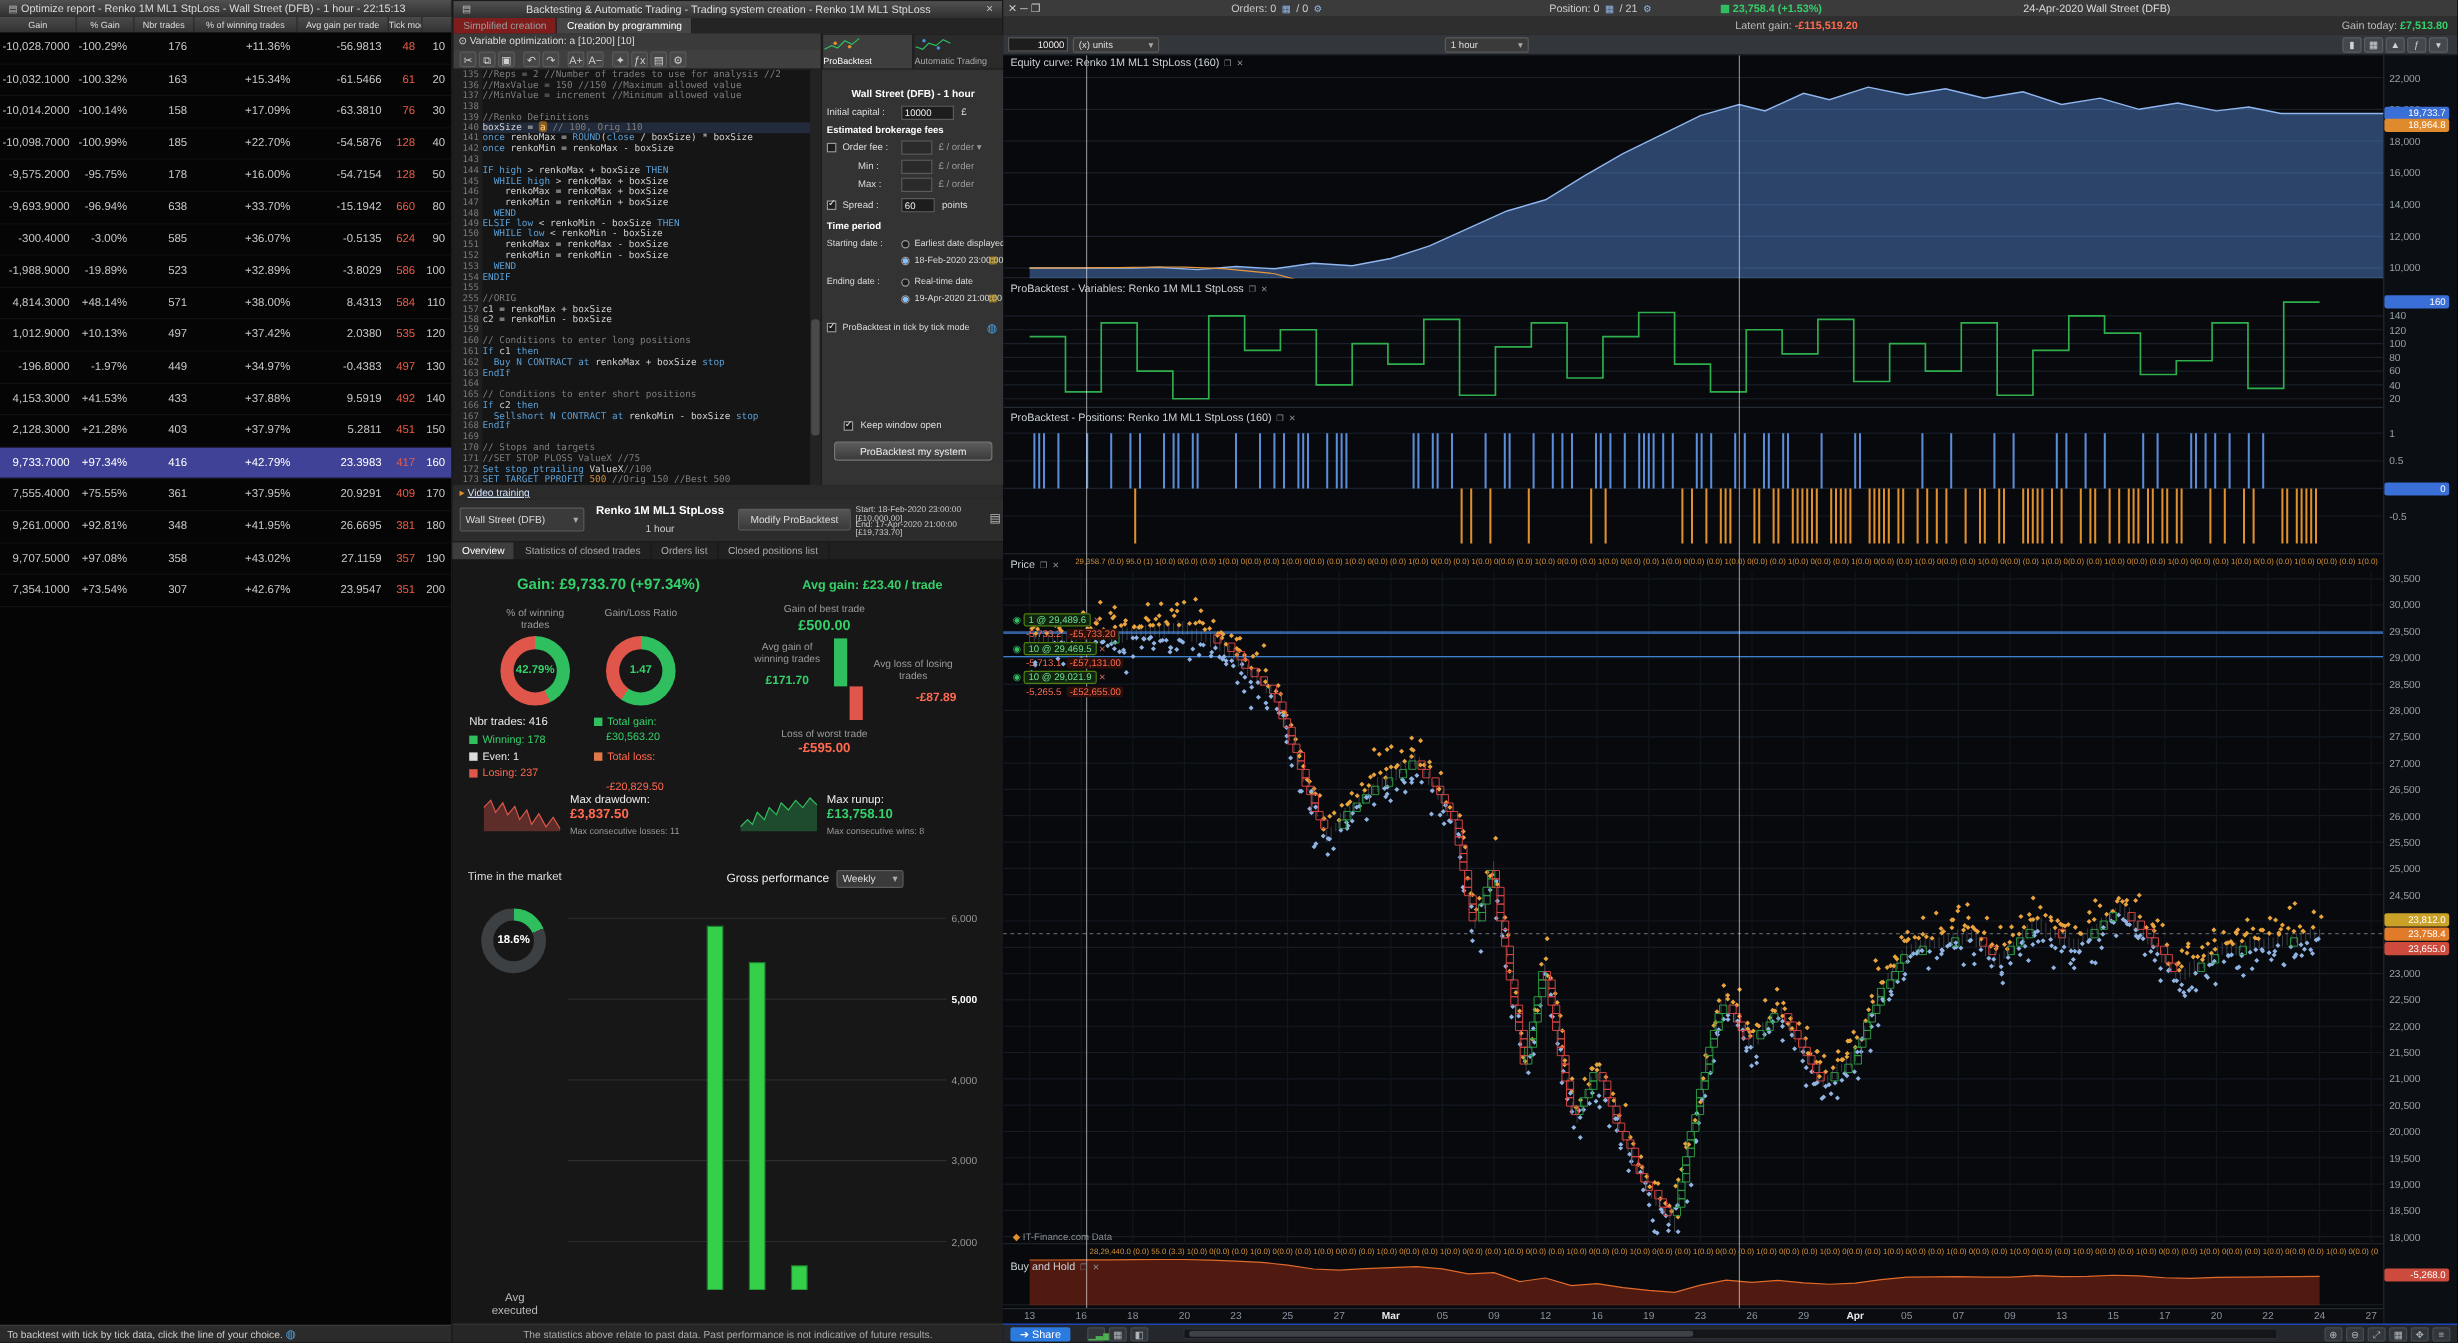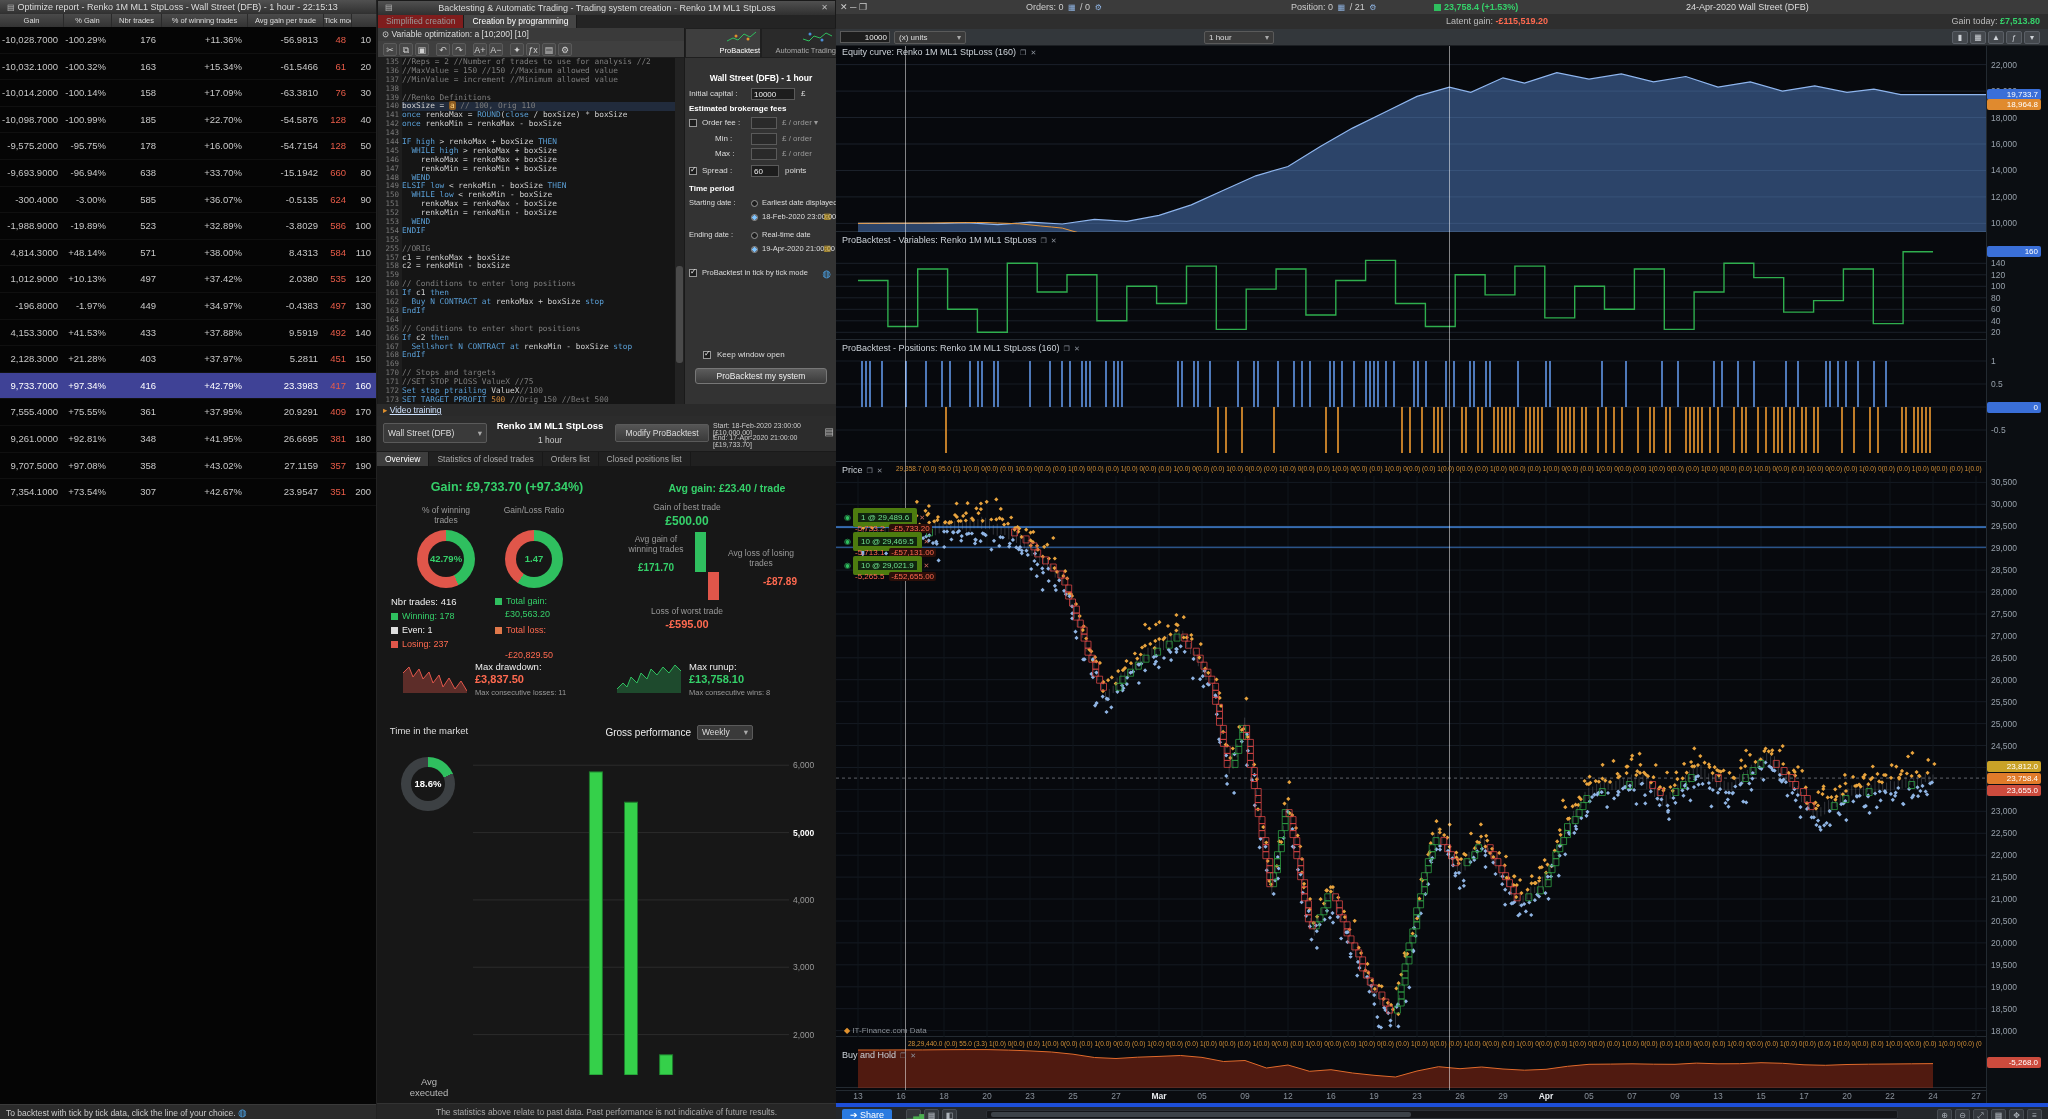"ProBacktest" .bt-tab { text-align: right -> left }
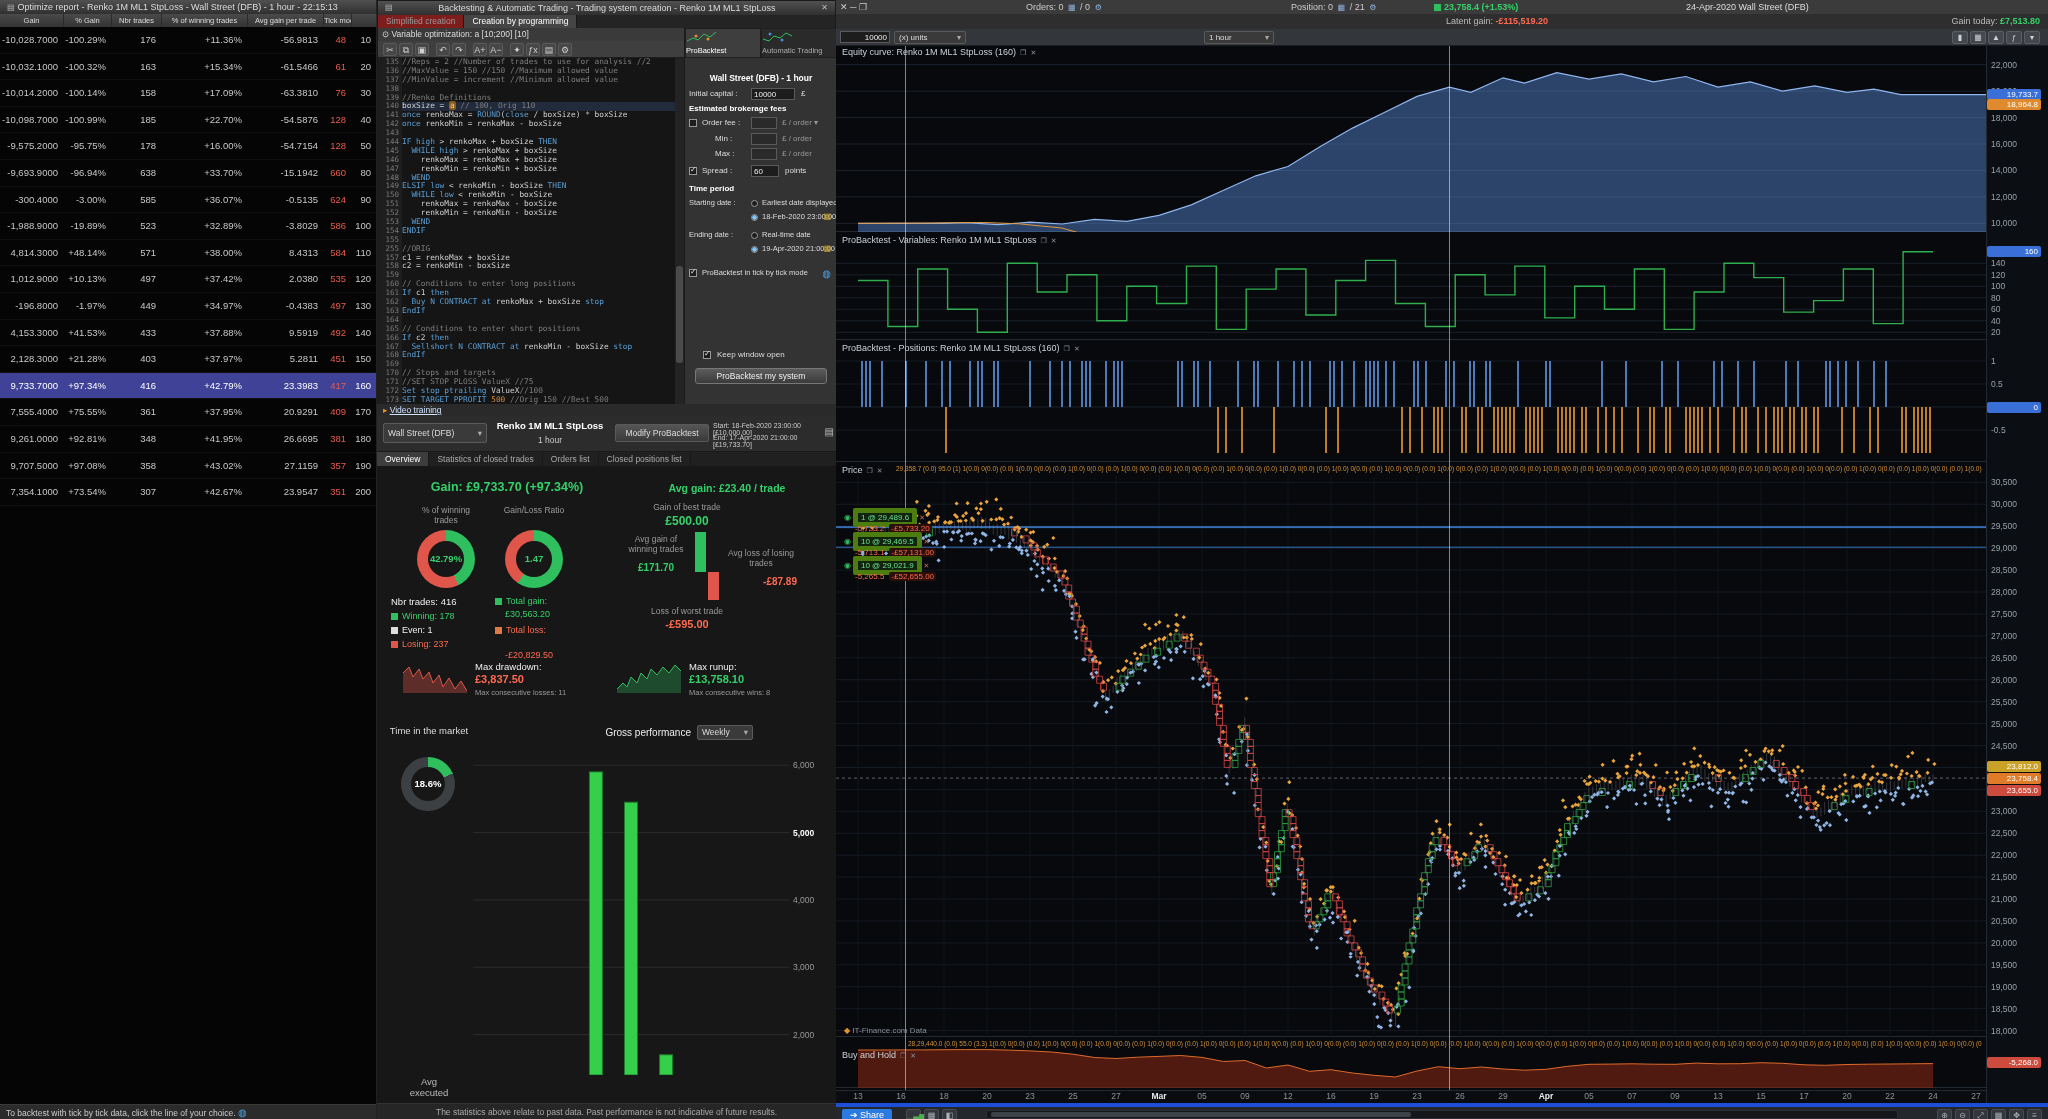"1 @ 29,489.6" .pos-entry { border: 5px solid #4d7c0f -> 1px solid #4d7c0f }
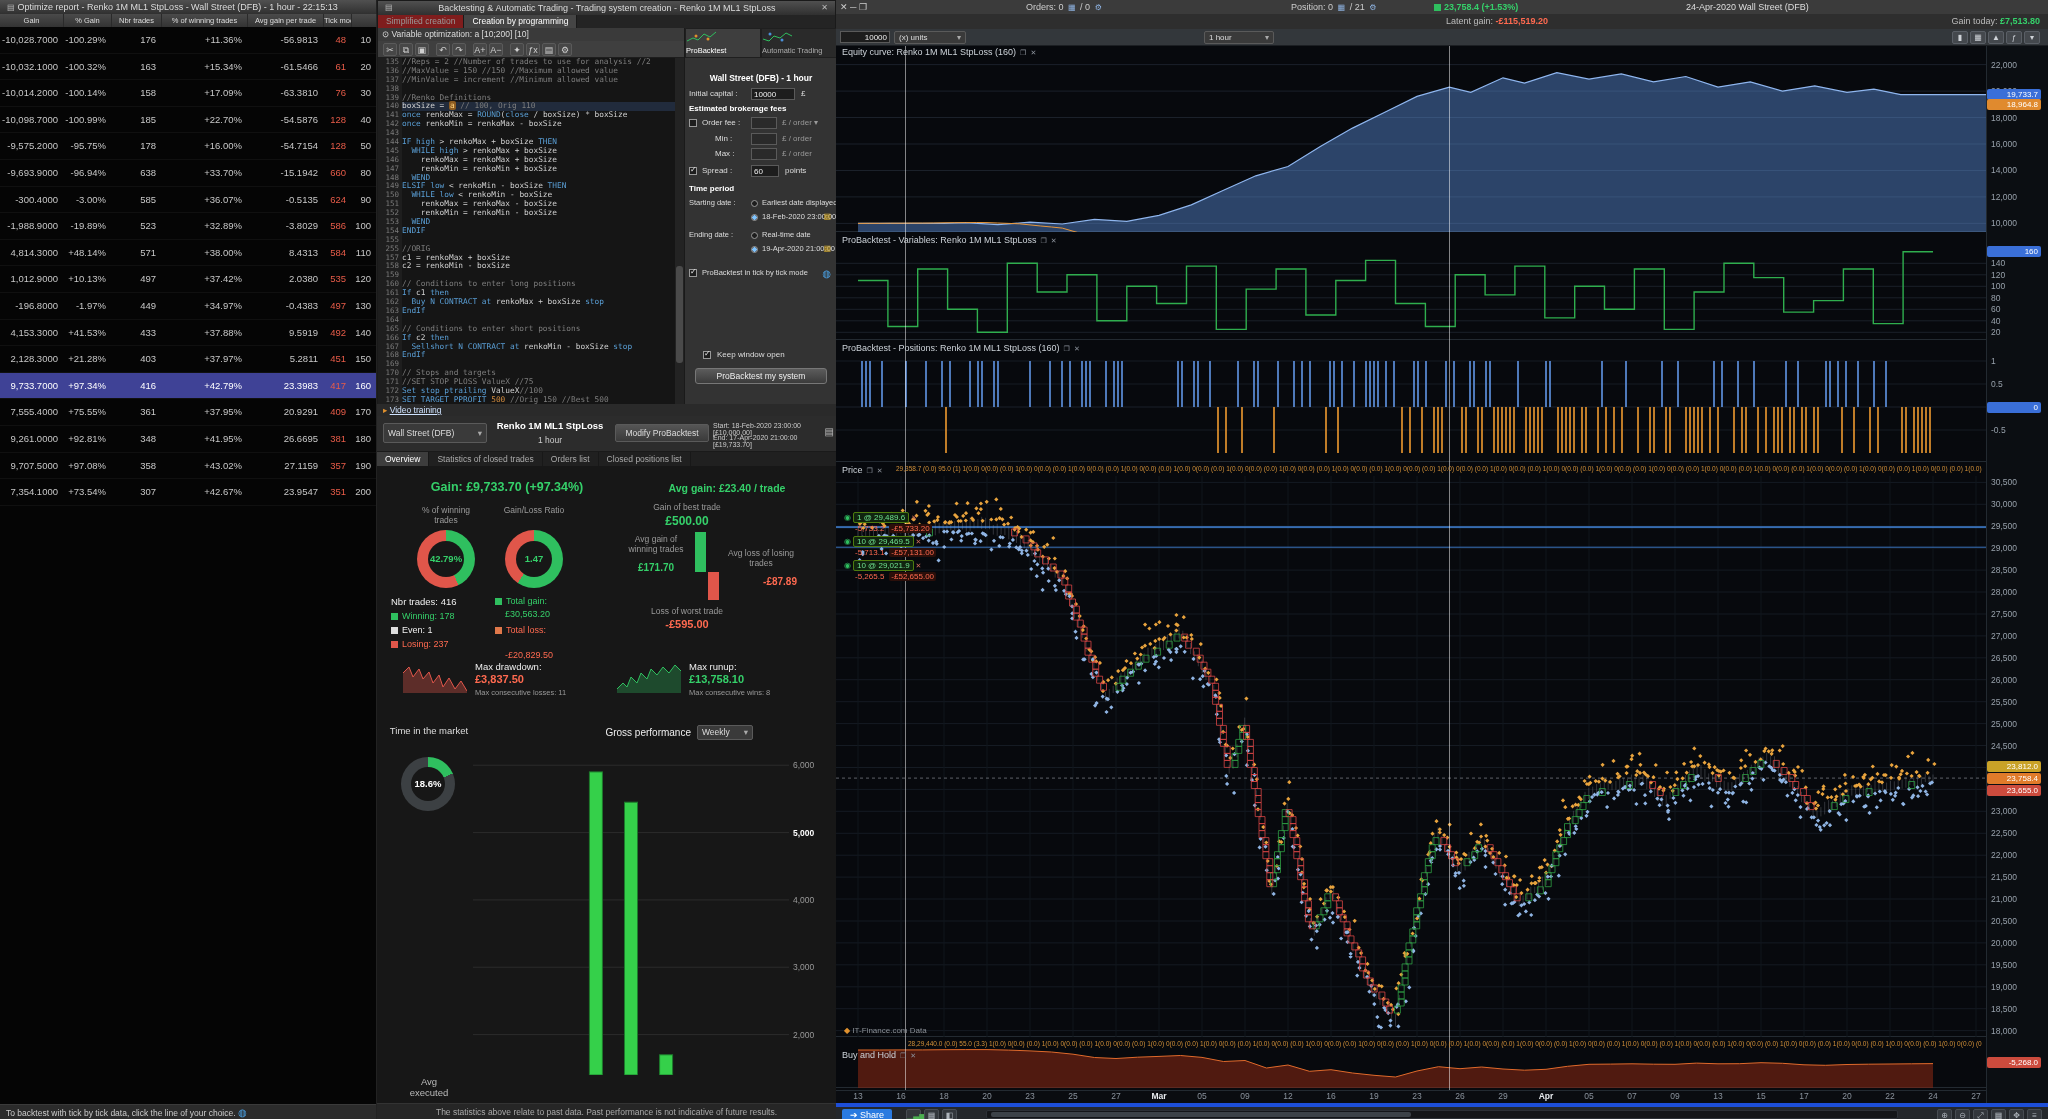"➔ Share" #rp-bottombar { border-top: 4px solid #1d4ed8 -> 1px solid #1d4ed8 }
